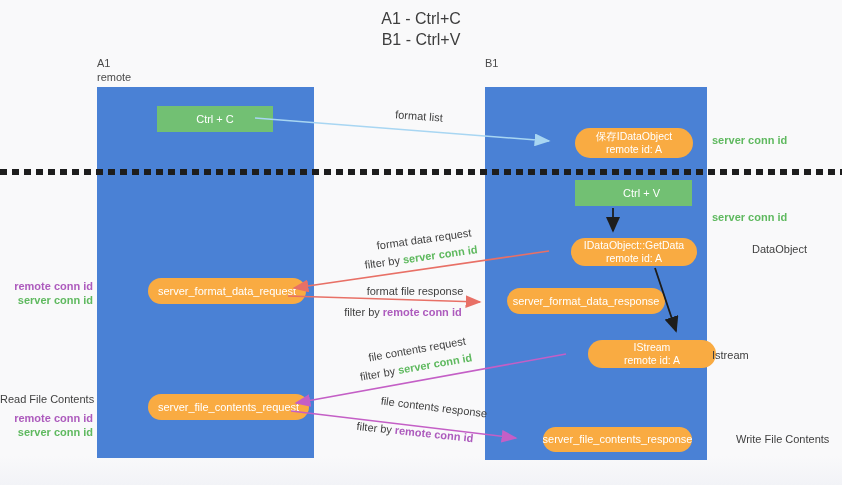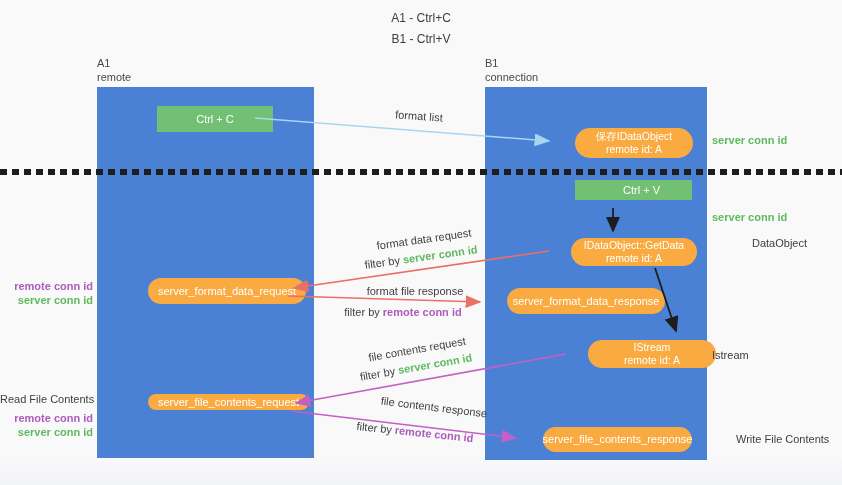"A1 - Ctrl+C" .title { font-size: 12px -> 16px }
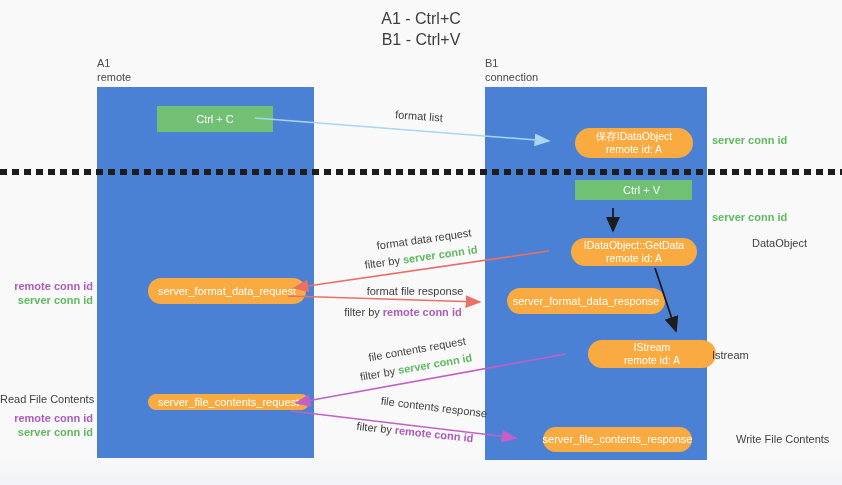"connection" div { html: <div>connection</div> -> none }
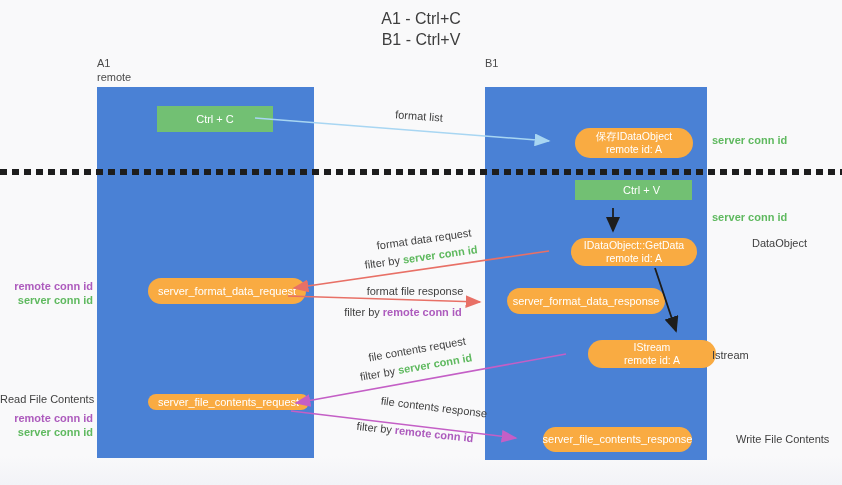"Ctrl + V" .node-ctrl-v { height: 20px -> 26px }
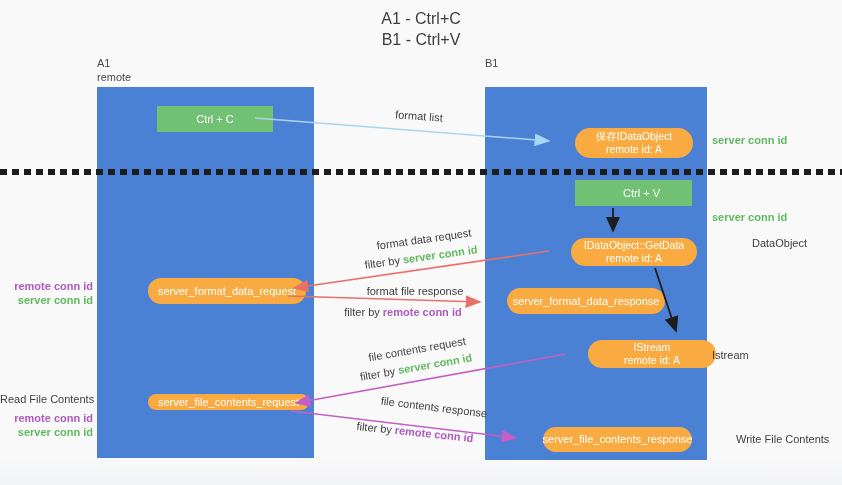"DataObject" .sl-dataobj { top: 236px -> 242px }
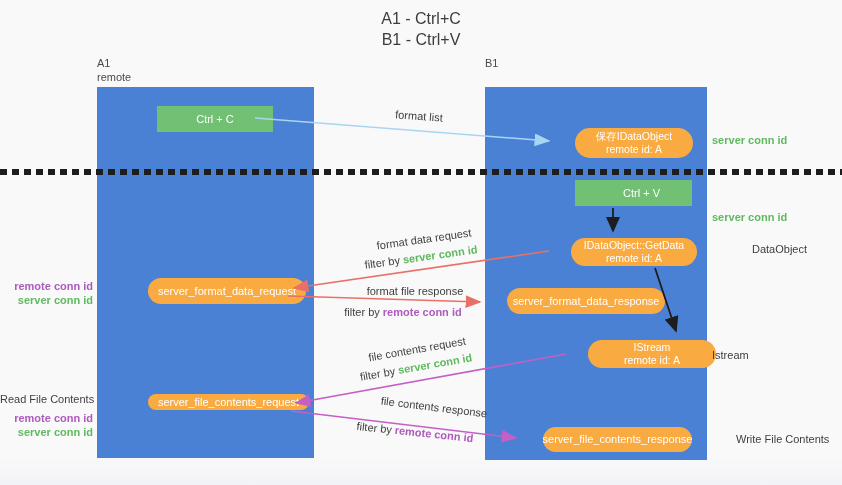"server_file_contents_request" .node-file-req { height: 16px -> 26px }
